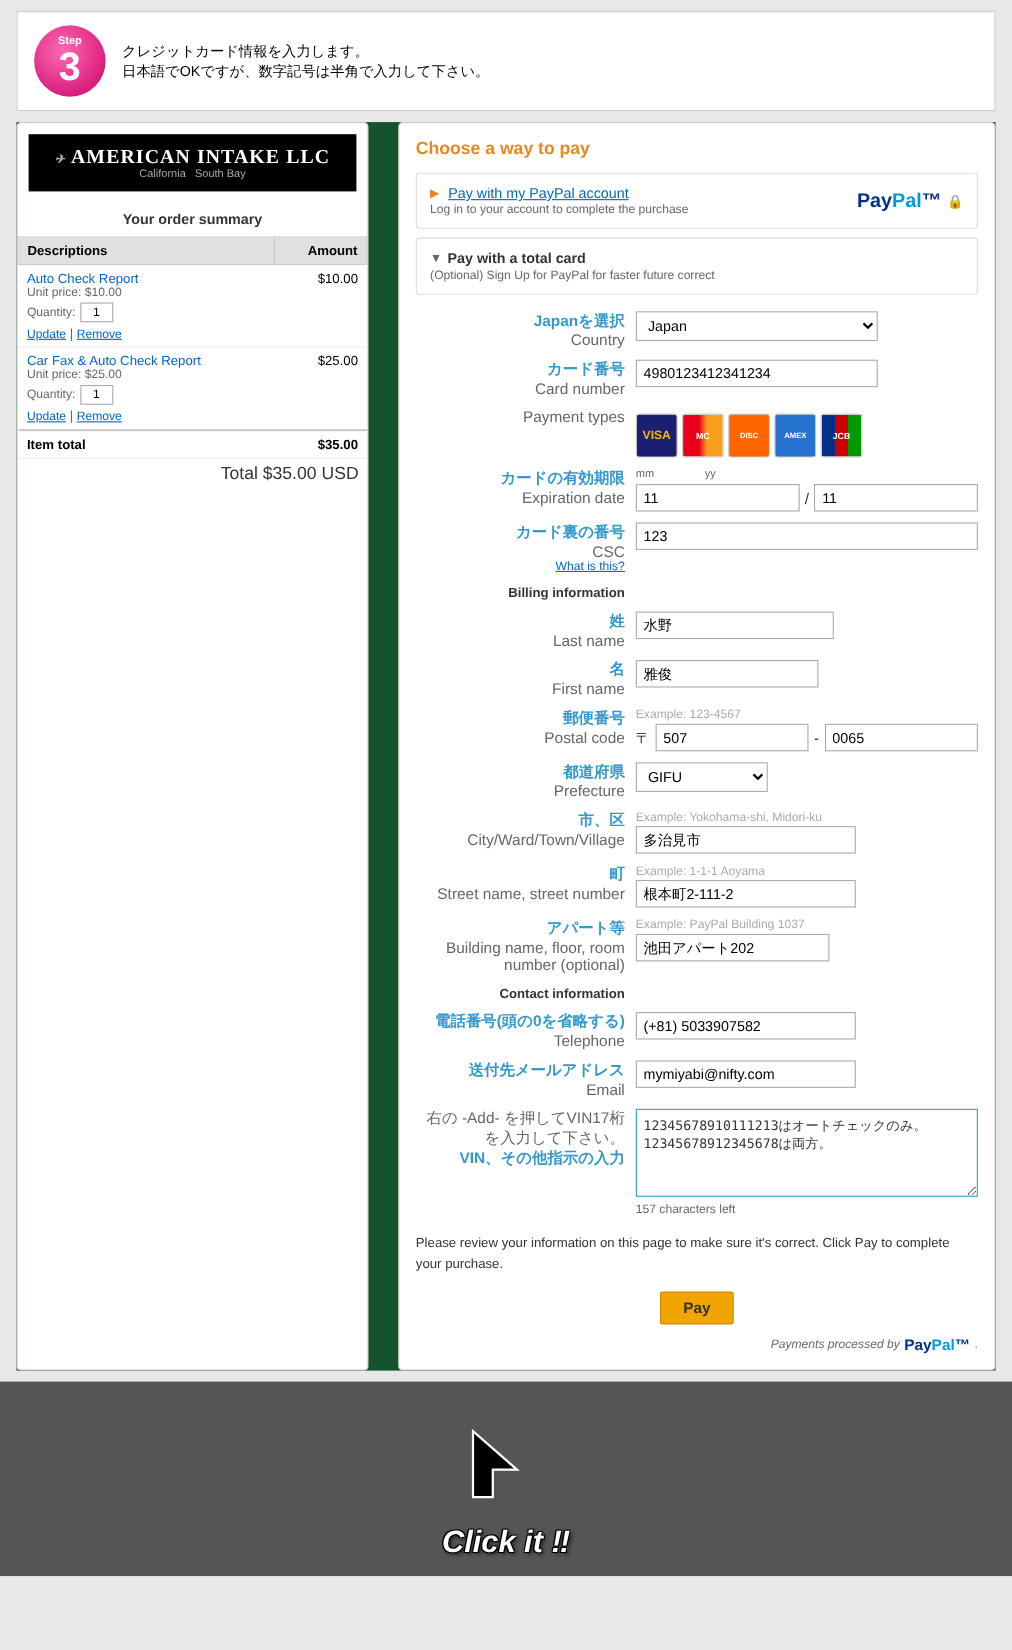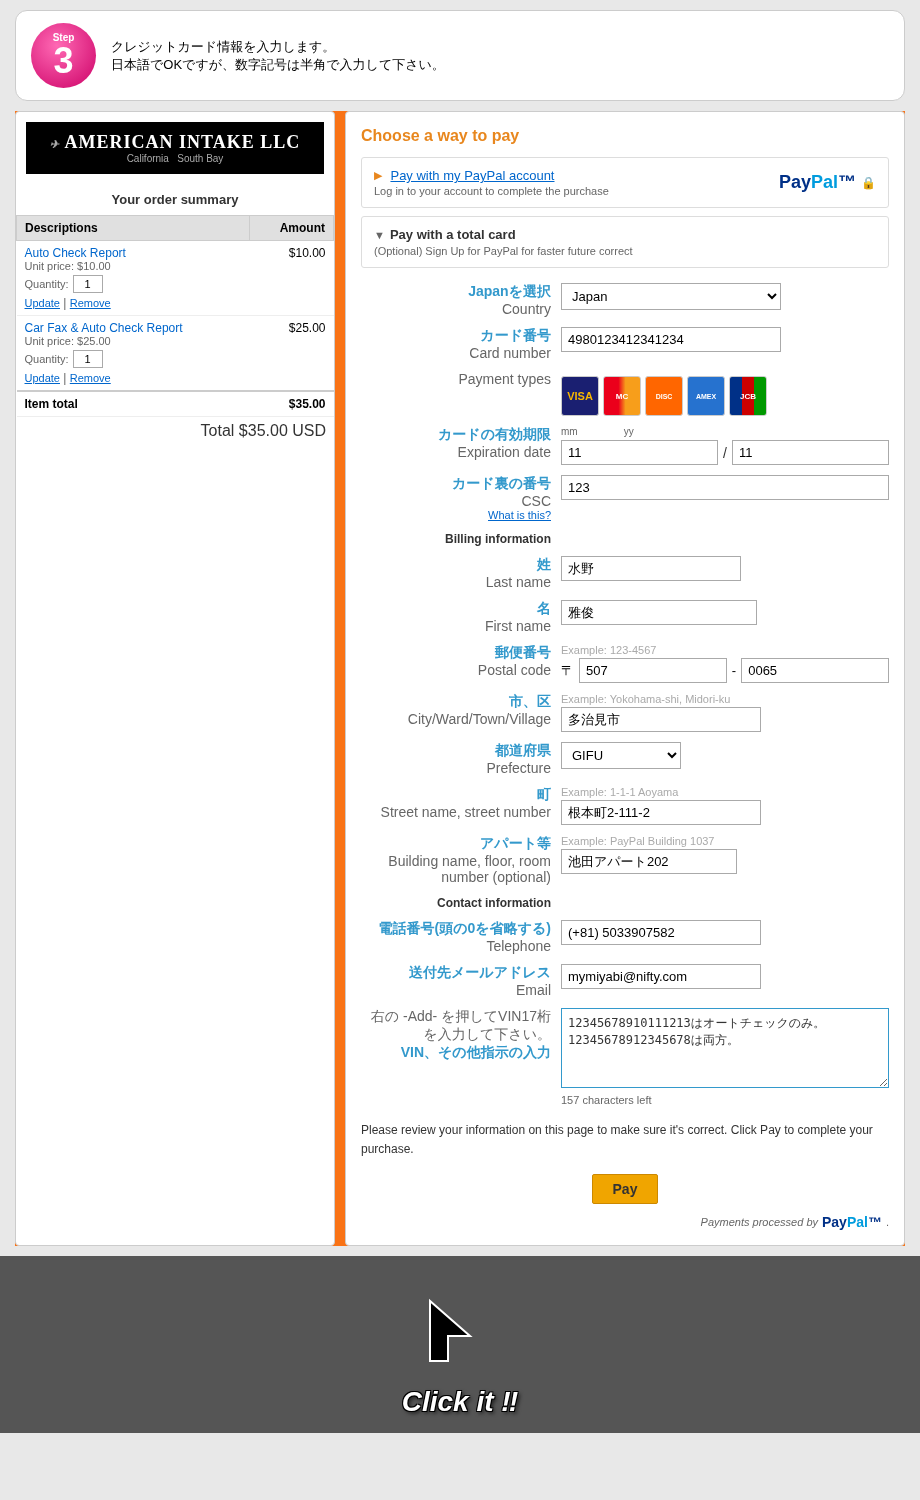"Step" .top-banner { border-radius: 12px -> 0 }
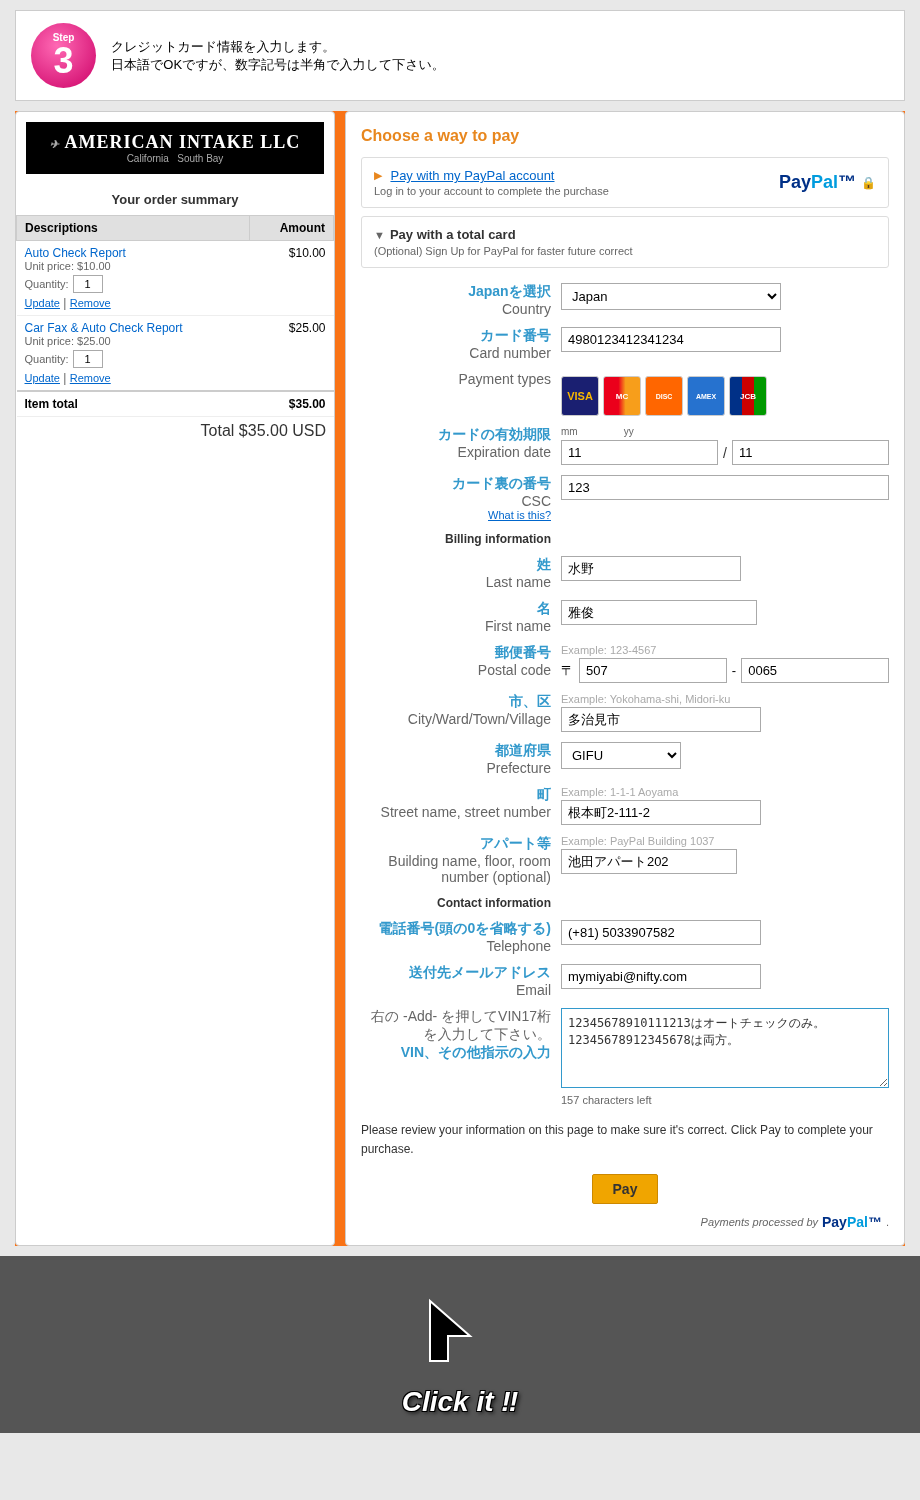"✈ AMERICAN INTAKE LLC" .main-content { background: #f97316 -> #14532d; gap: 0 -> 17px }
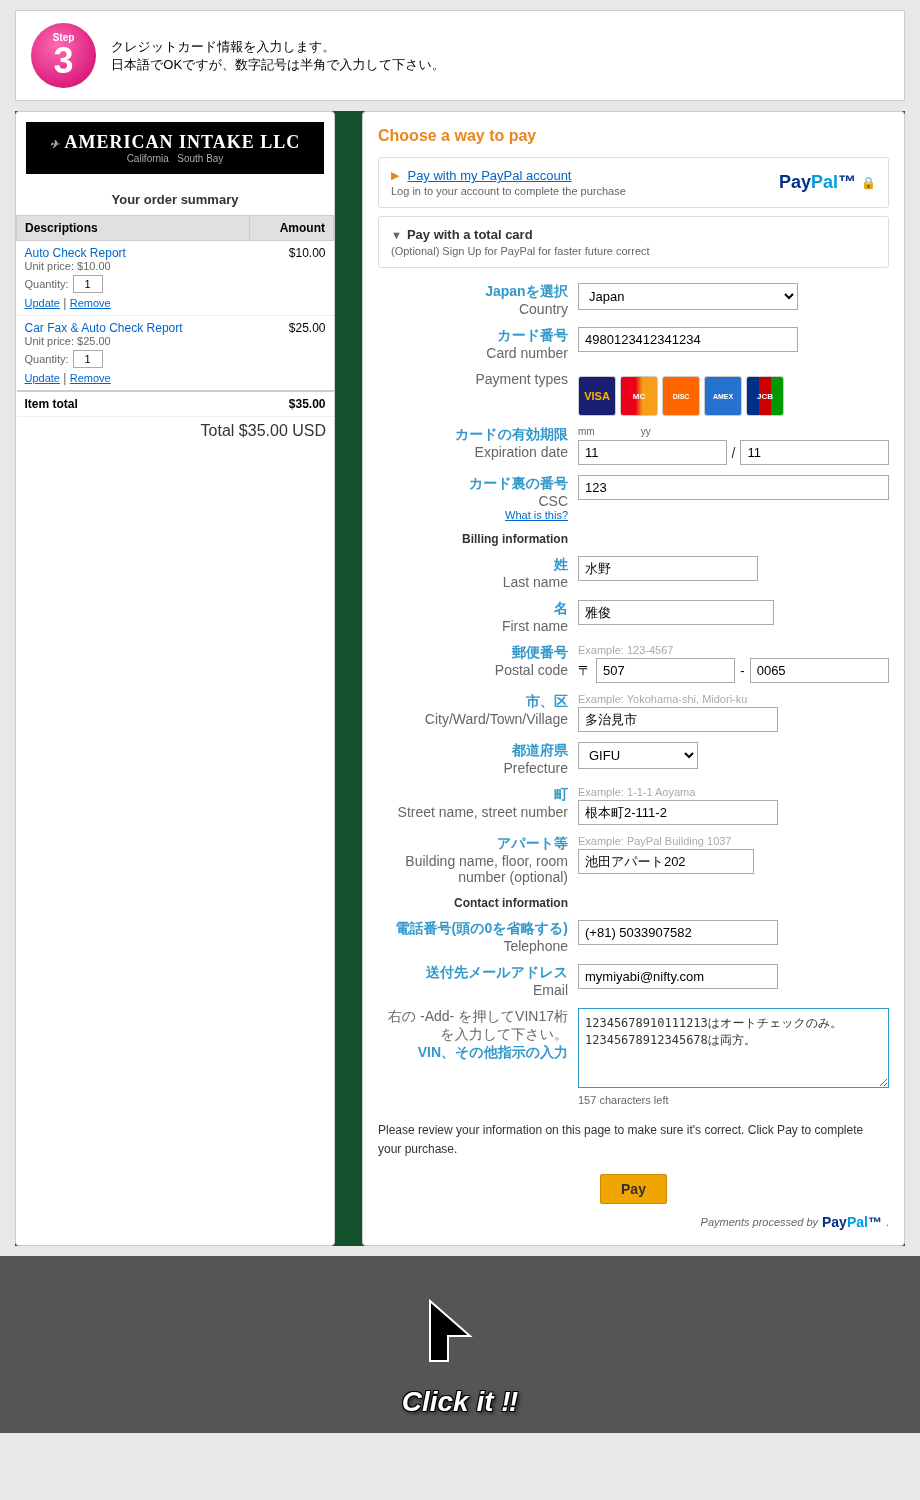"雅俊" input { width: 196px -> 166px }
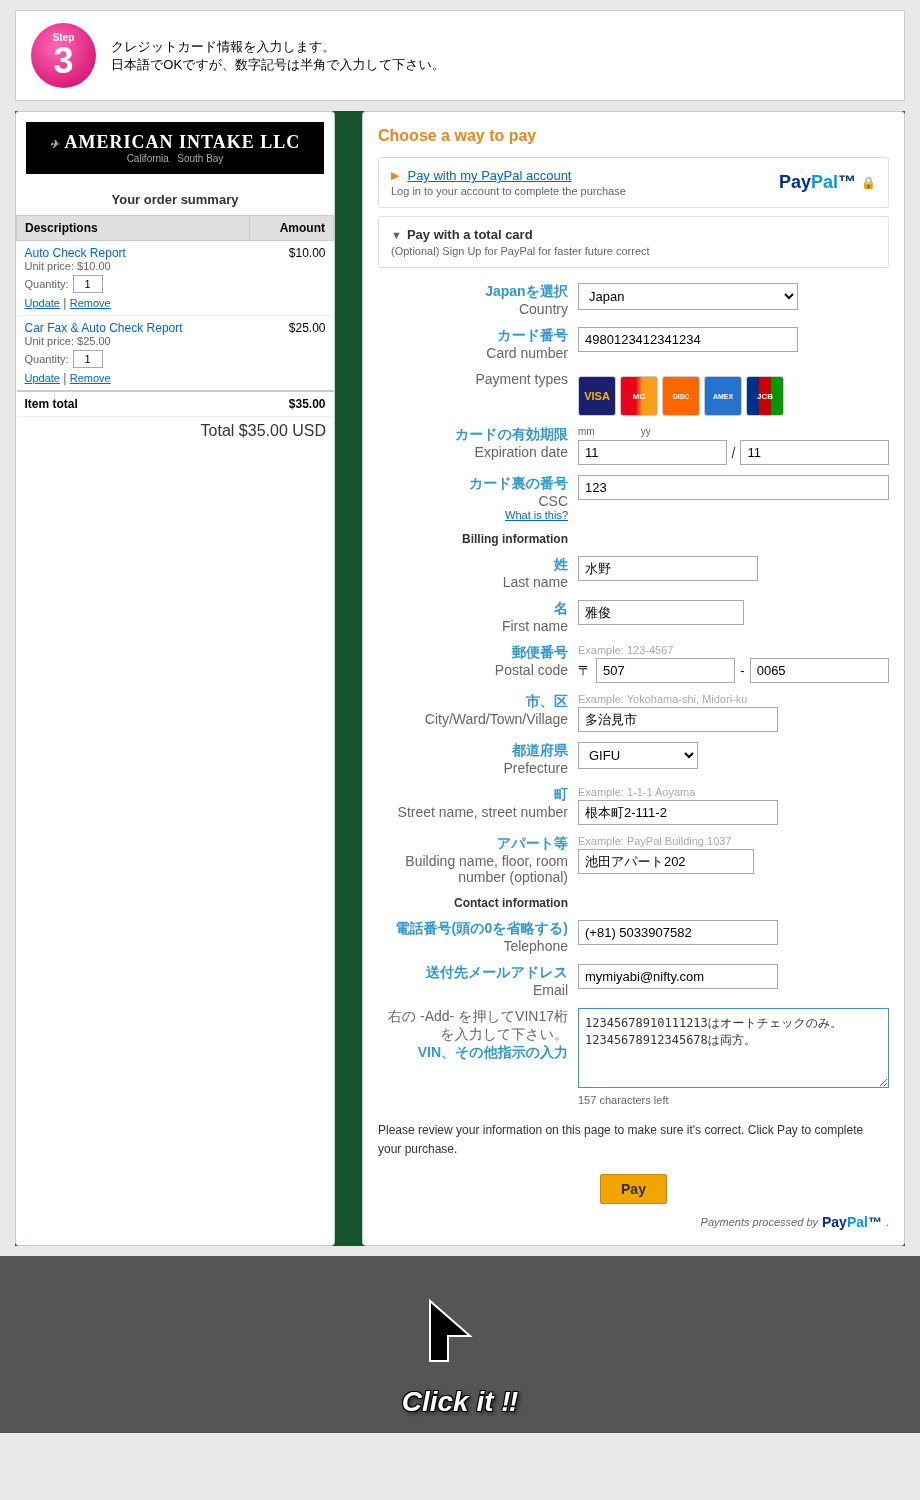"市、区" div.form-row { order: before "都道府県" -> after "都道府県" }
